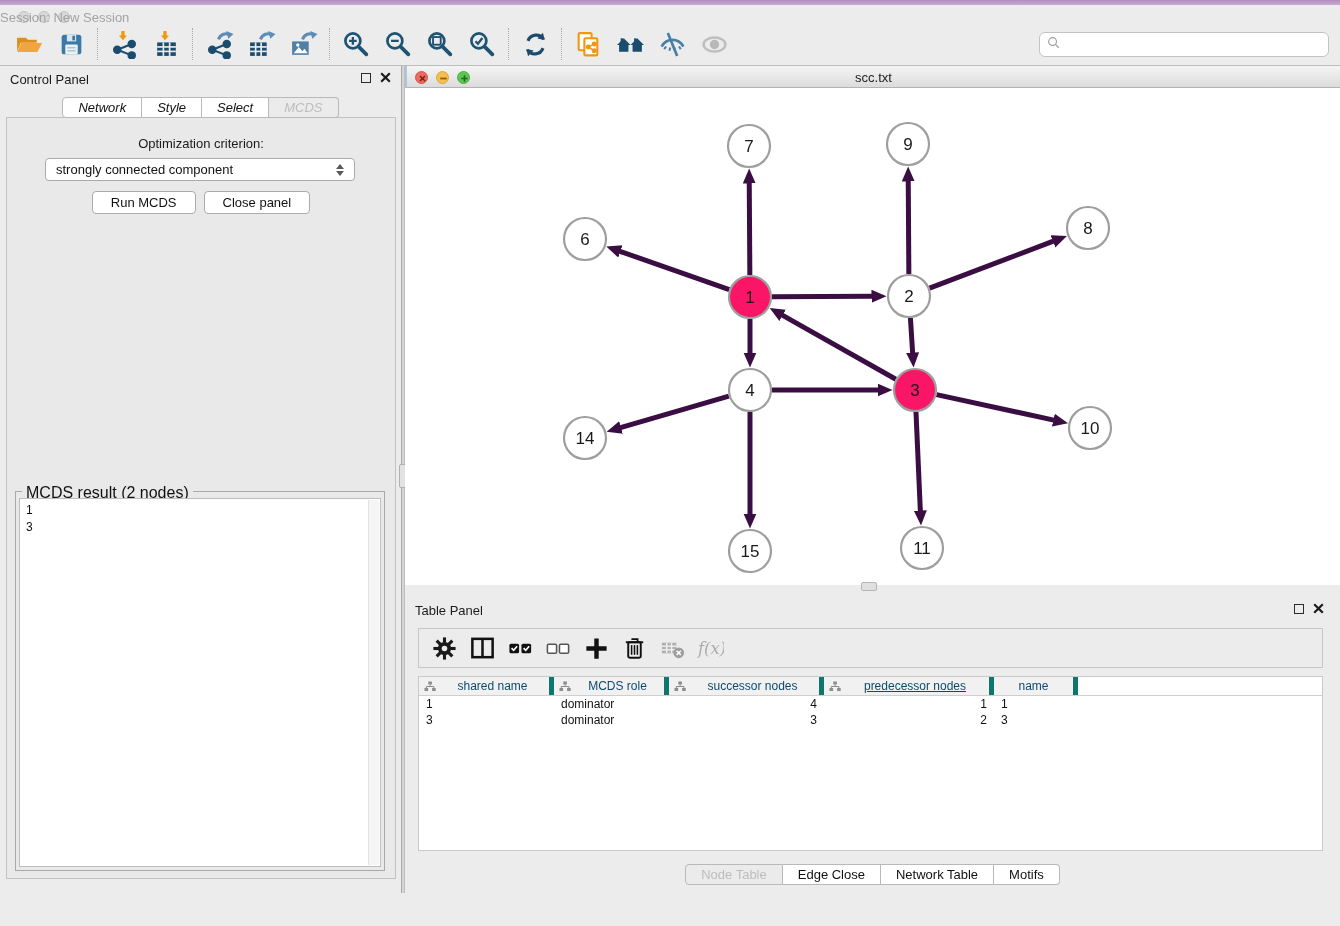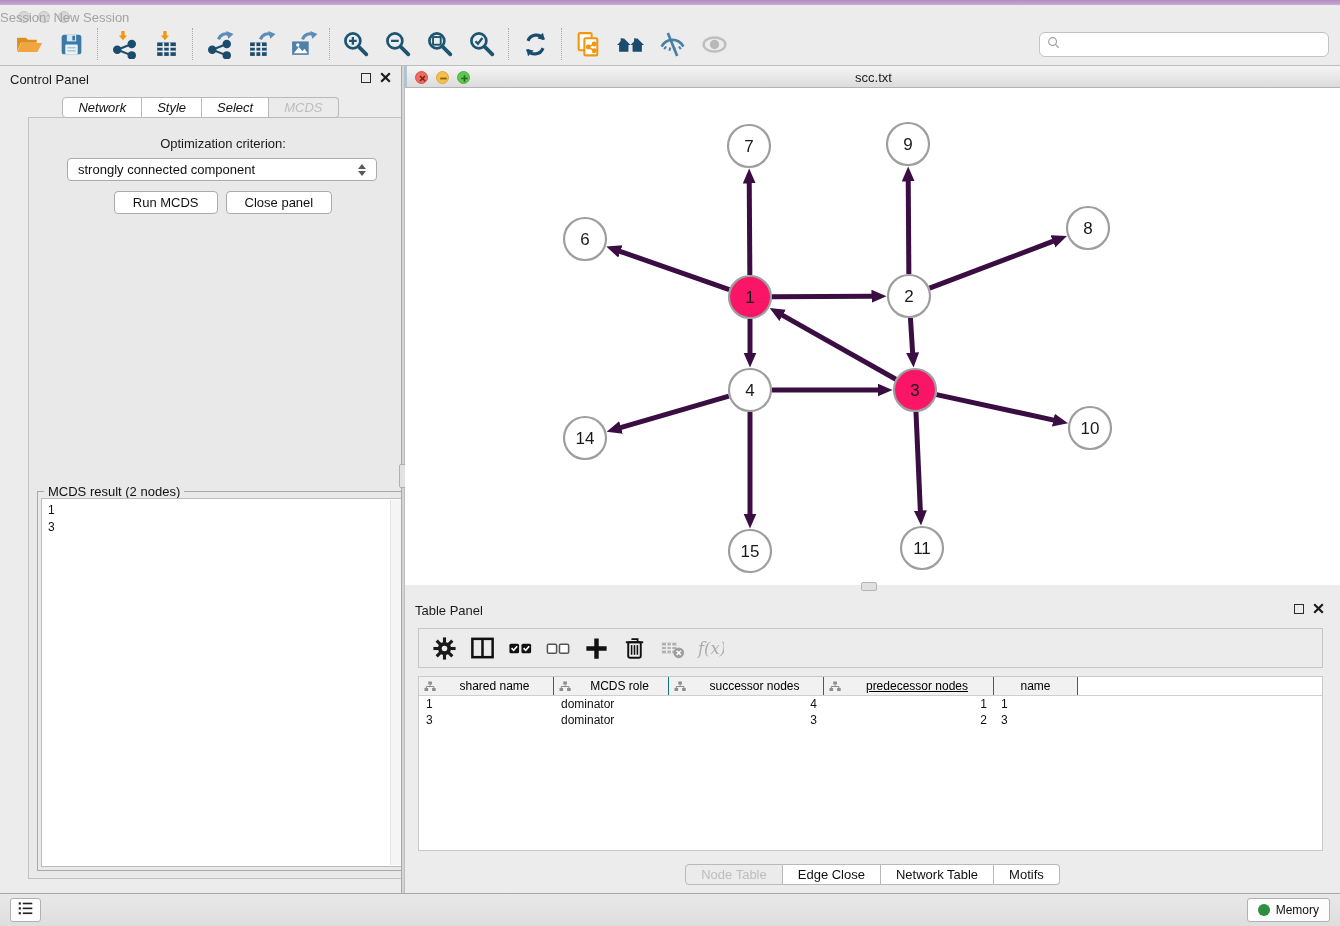"Optimization criterion:" .cp-body { margin-left: 22px -> none }
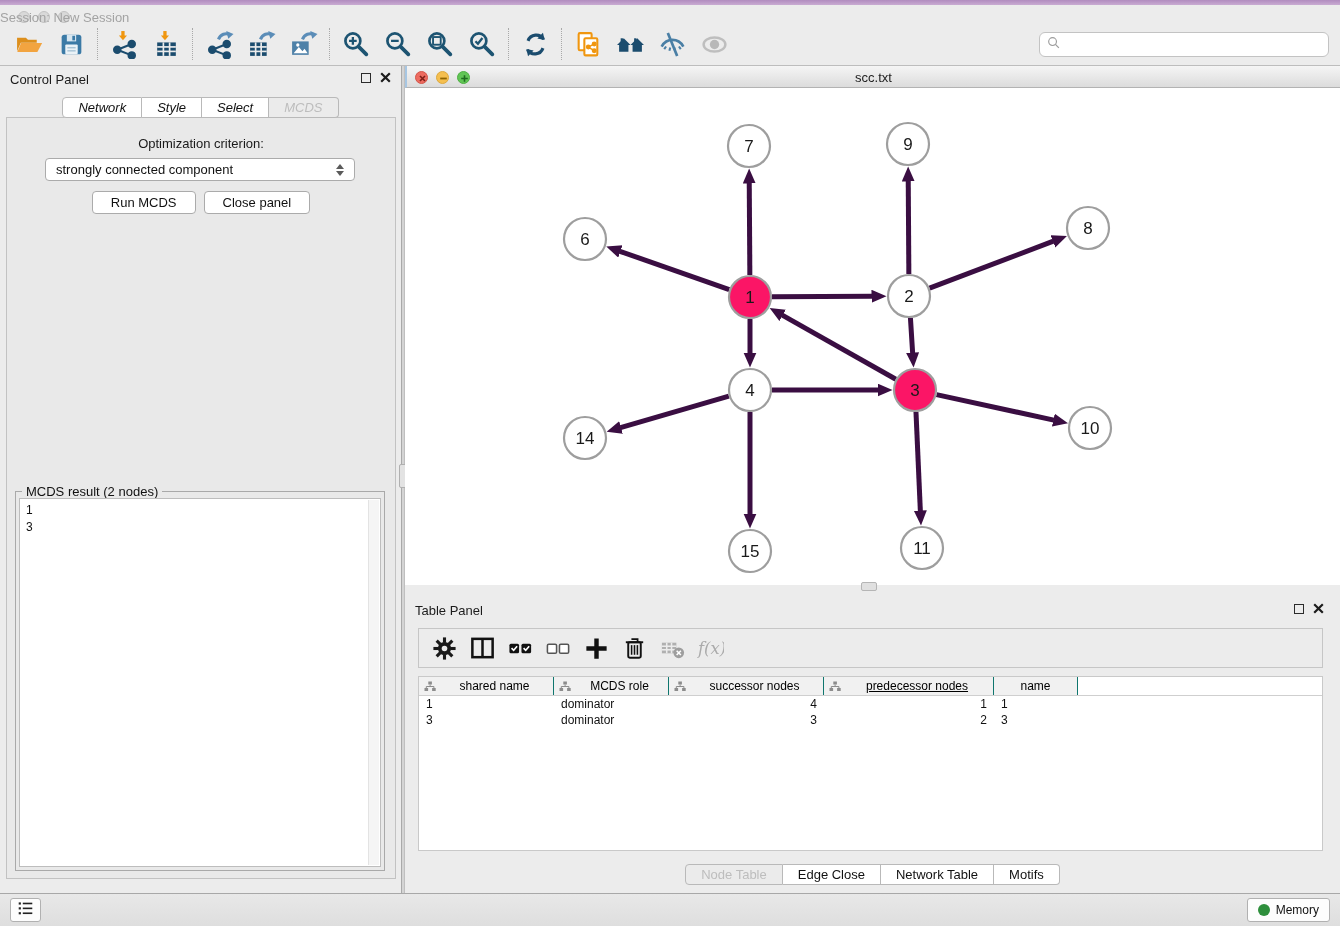"MCDS result (2 nodes)" .result-legend { font-size: 13px -> 16px }
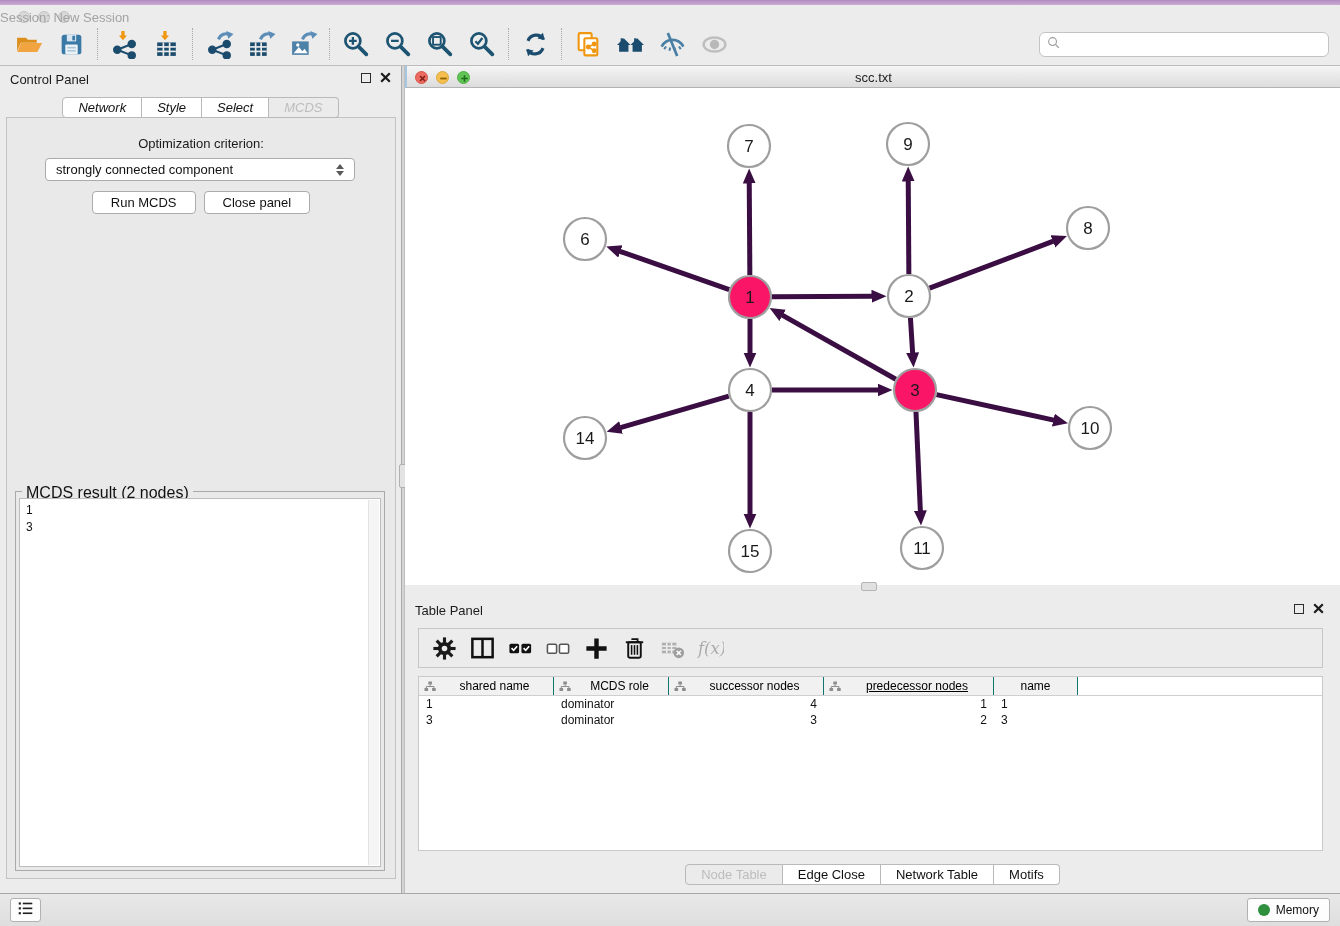"shared name" .th-cell { border-right: 1px solid #0f766e -> 5px solid #0f766e; color: #000000 -> #0c4a6e }
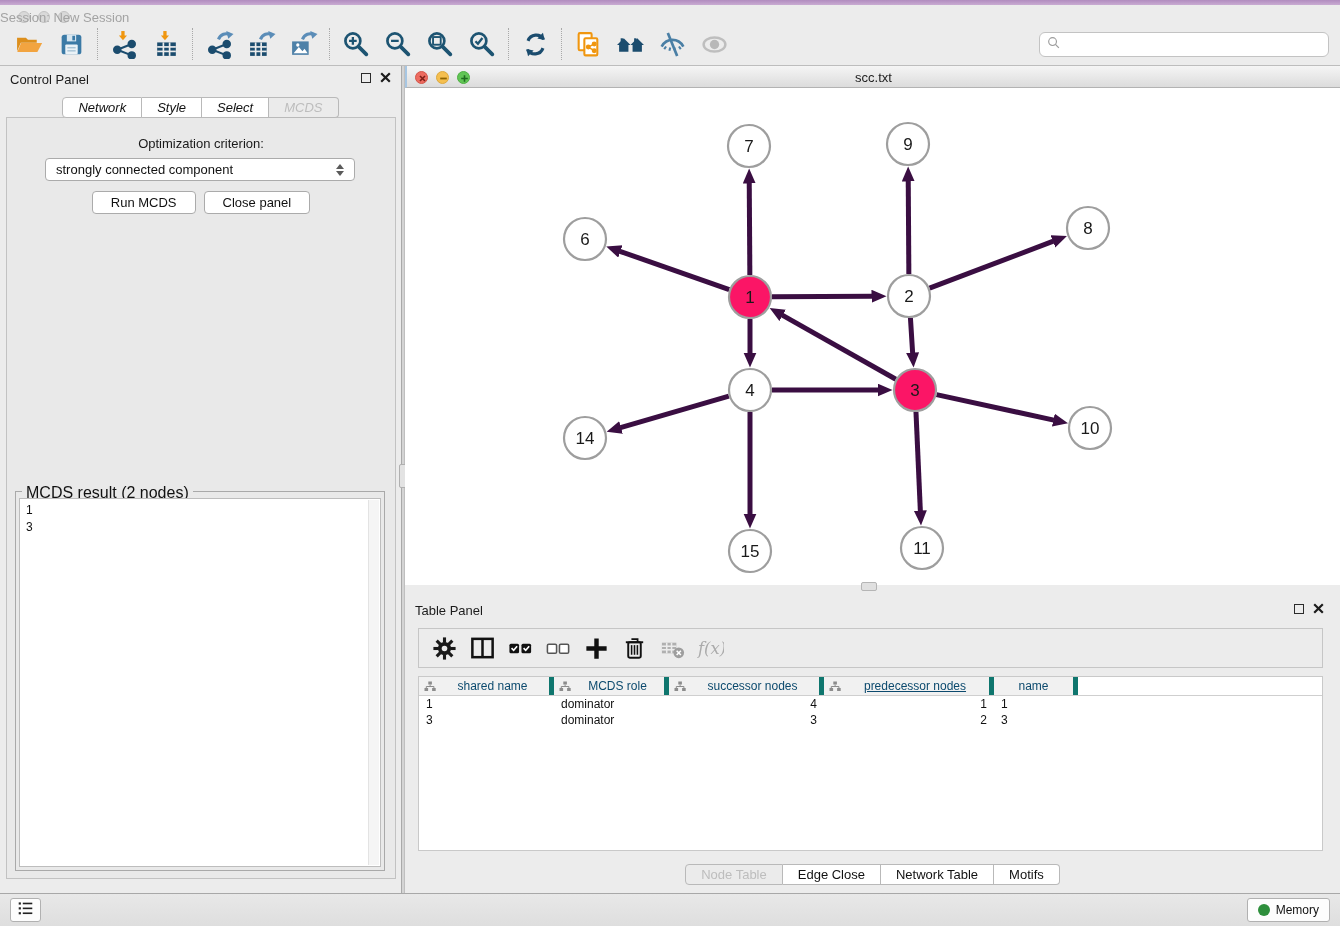"Memory" div.statusbar { html: <div> <div> <span><svg> <g> <rect></rect> <rect></rect> <rect></rect> </g> <g> <line></line> <line></line> <line></line> </g> </svg></span> </div> <div> <span></span> <span>Memory</span> </div> </div> -> none }
